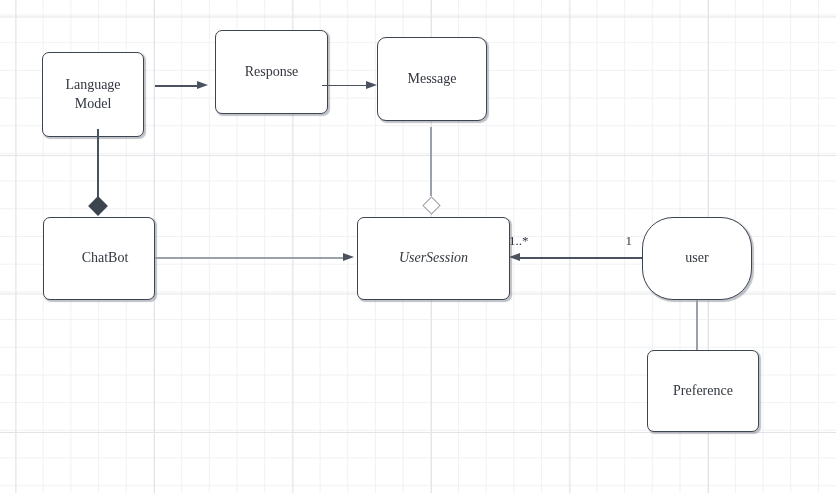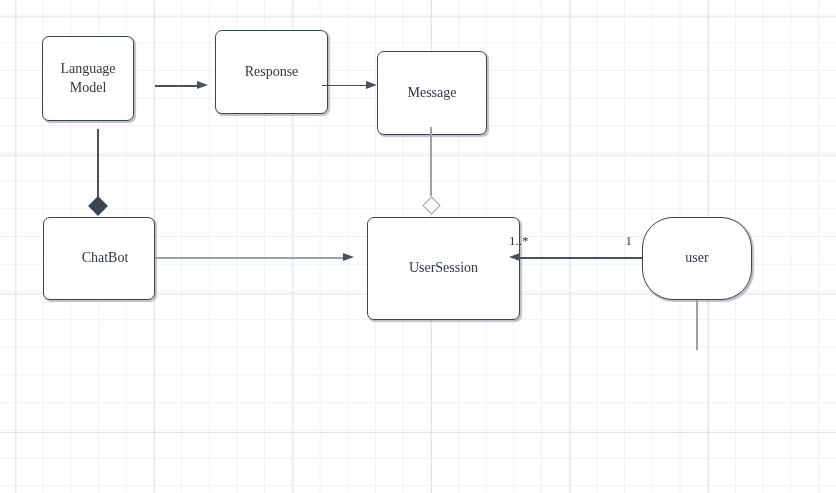"Language Model" div.node { top: 36px -> 52px; width: 92px -> 102px }
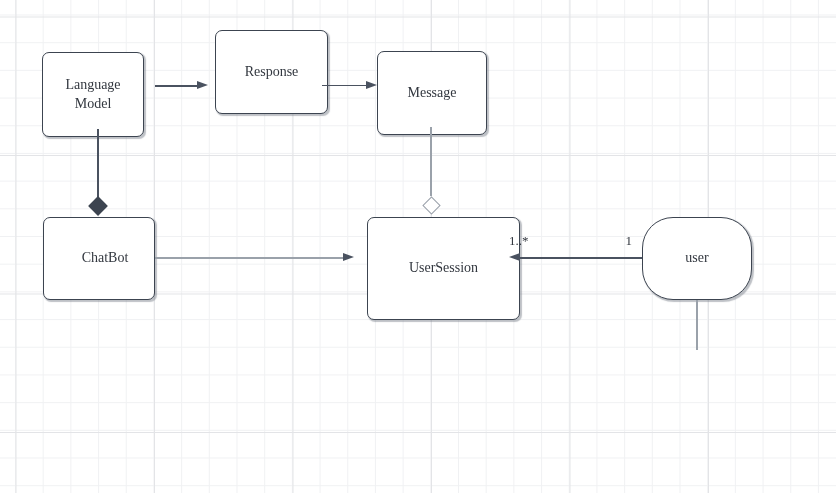"Message" div.node { border-radius: none -> 9px; top: 51px -> 37px }
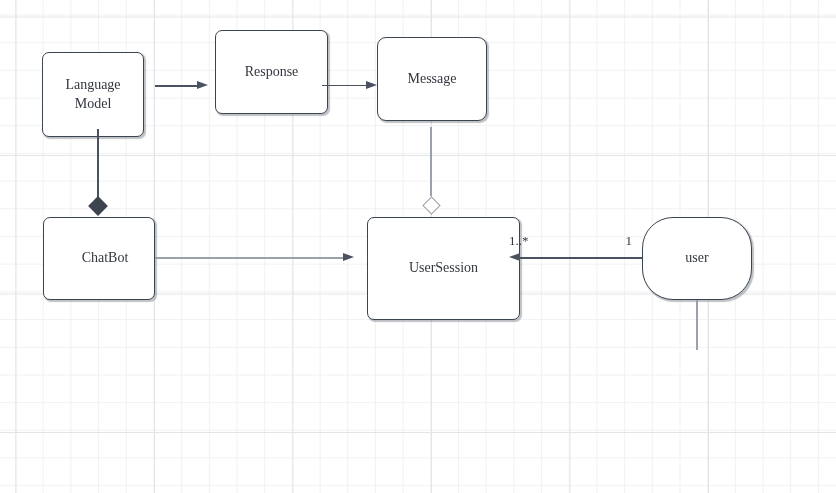"UserSession" div.node { font-style: none -> italic; height: 103px -> 83px; left: 367px -> 357px }
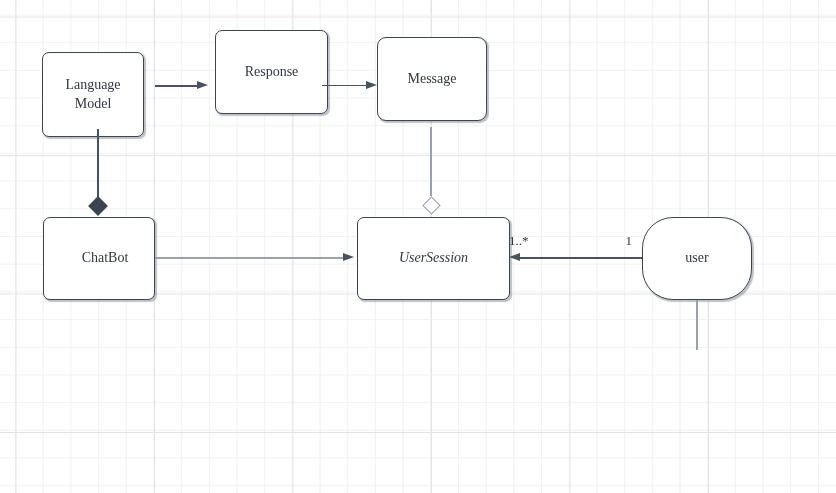"Preference" div.node { html: none -> <div> <span>Preference</span> </div> }
